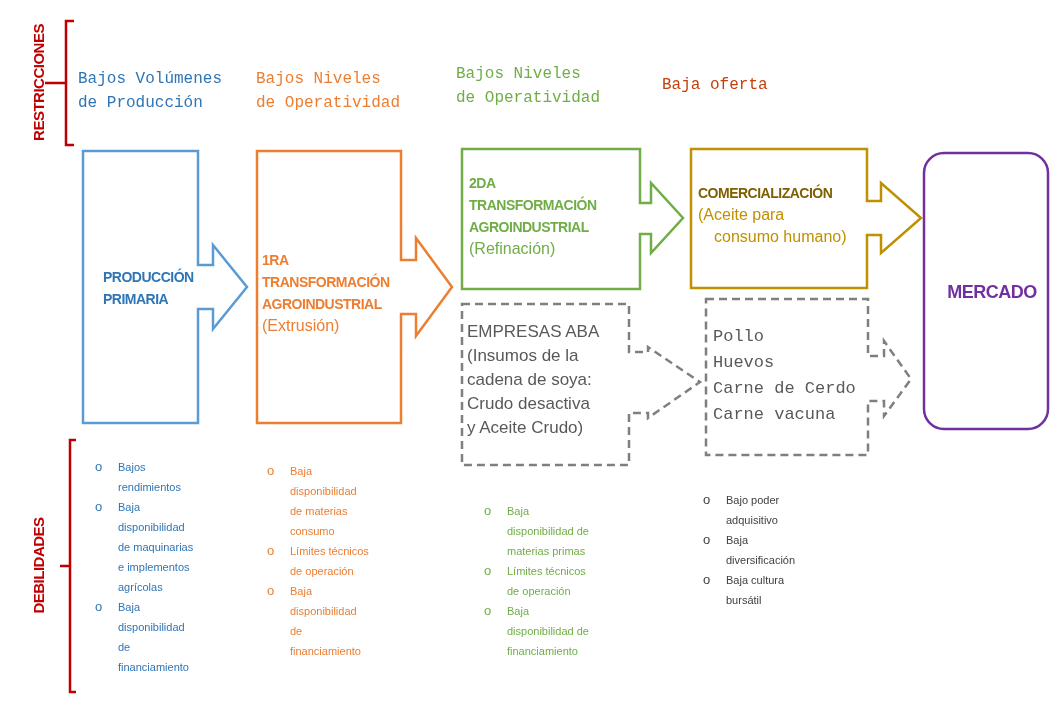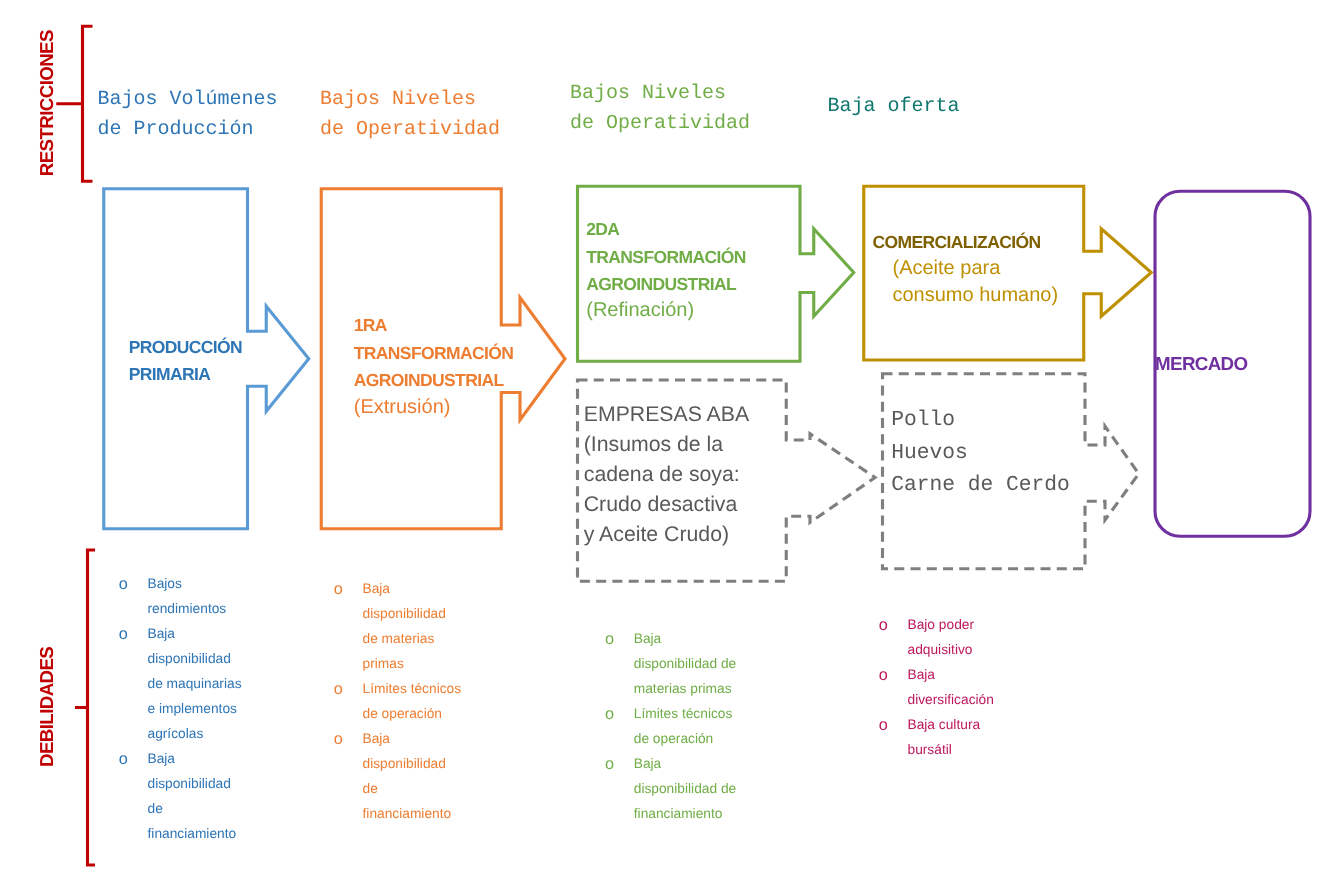"Baja oferta" div.txt { color: #0f766e -> #c2410c }
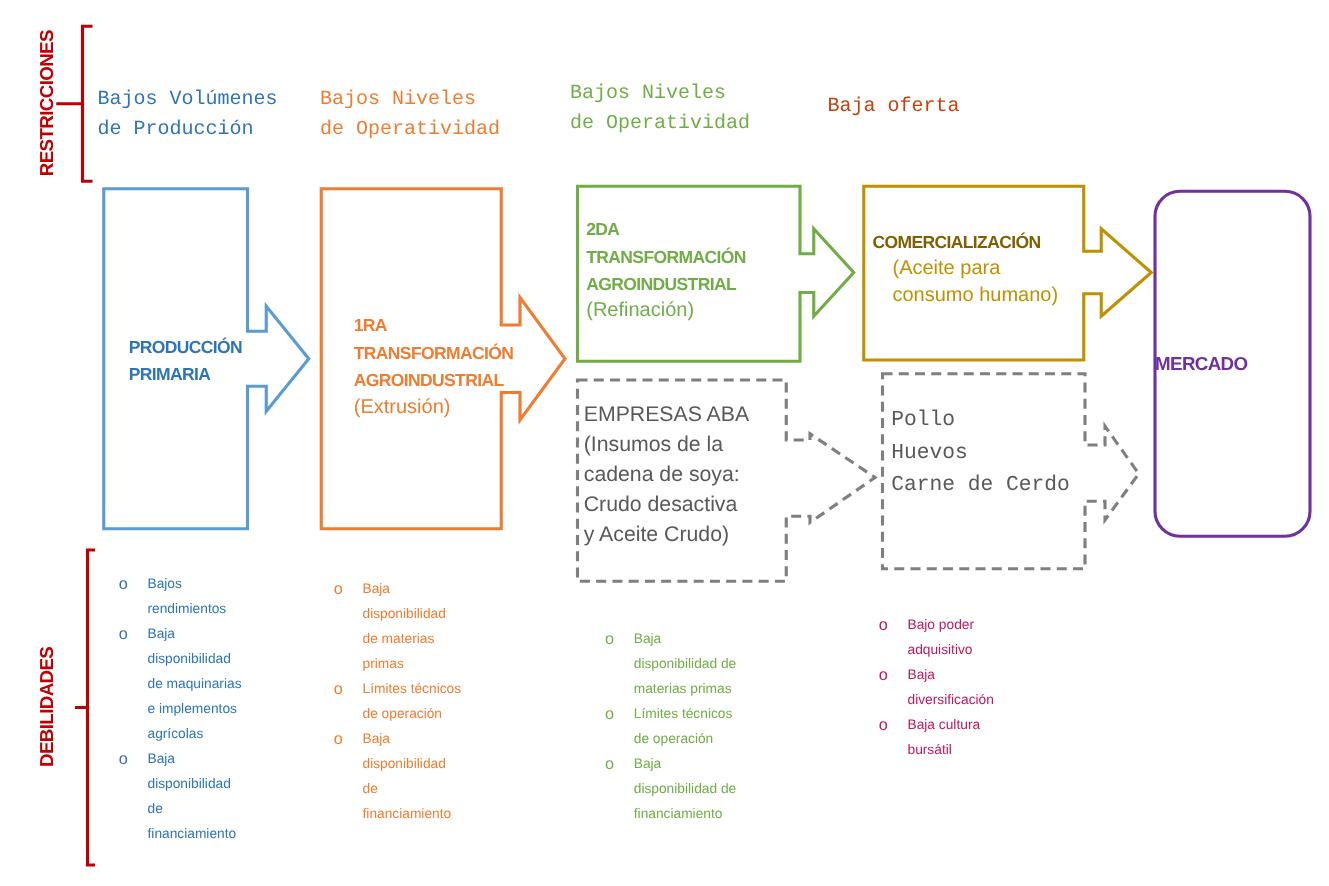"(Aceite para" div.n { margin-left: 16px -> none }
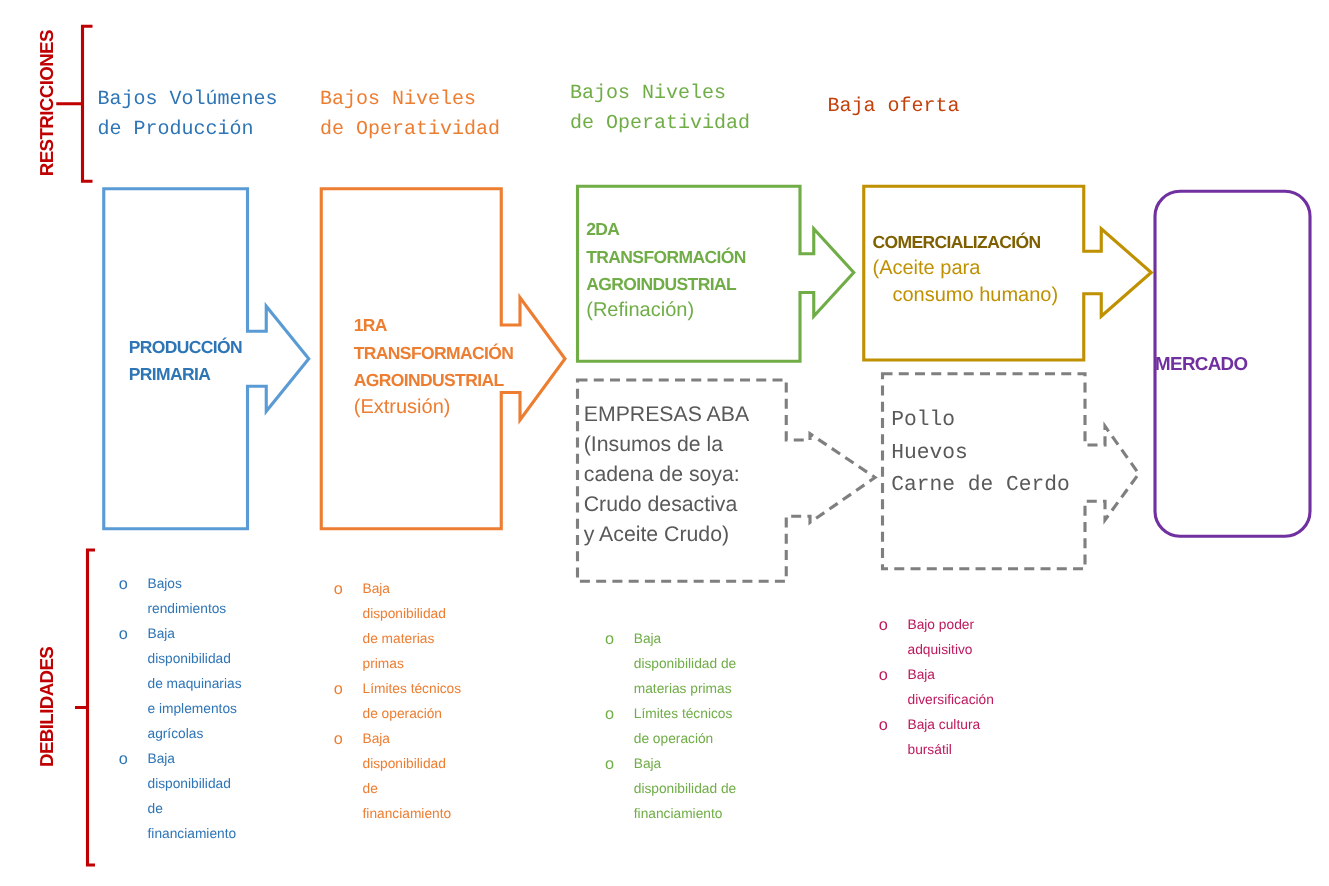"1RA" div.boxtxt { left: 283px -> 262px }
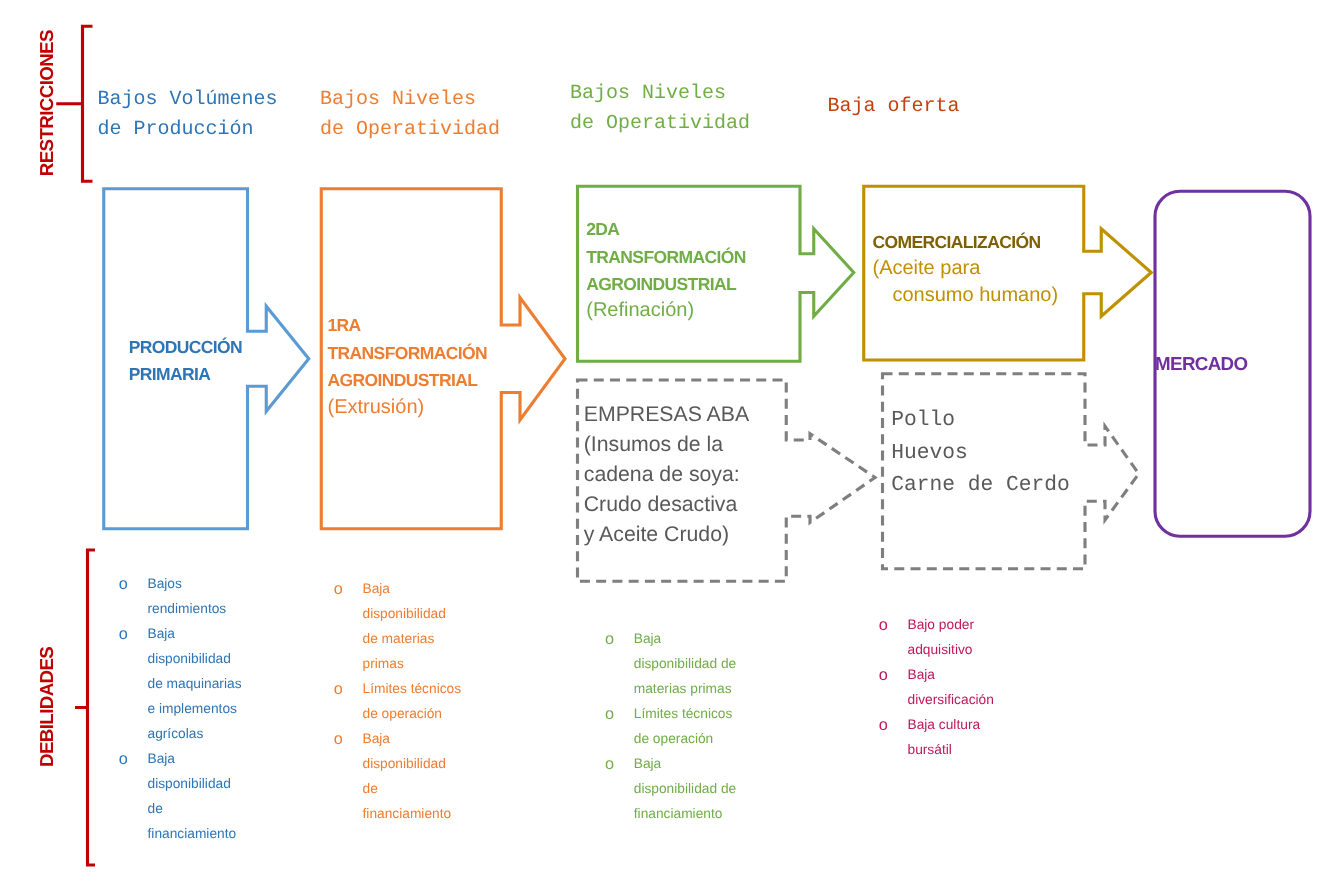"MERCADO" div.boxtxt { font-size: 15px -> 18px; text-align: none -> center }
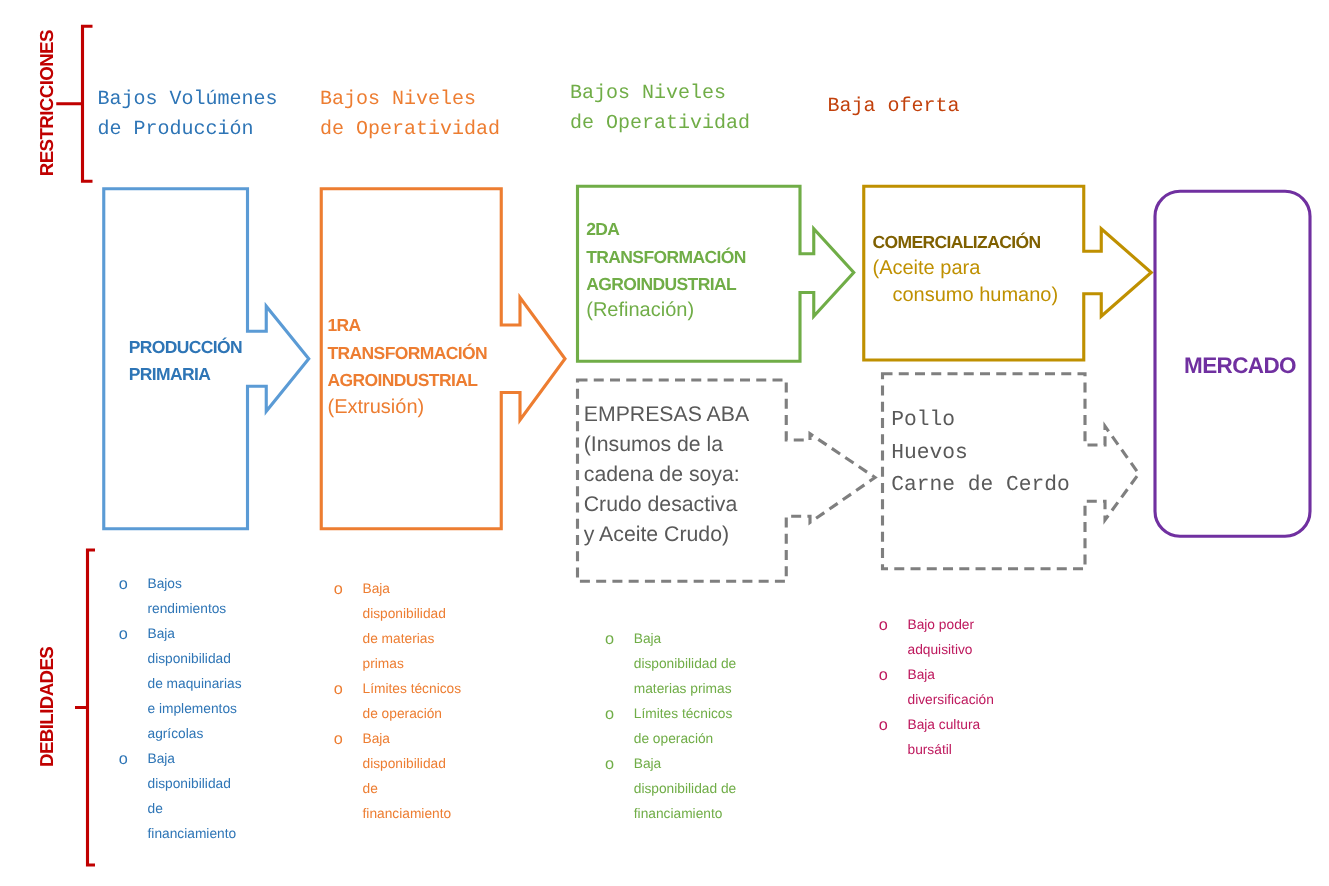"Carne vacuna" div { html: none -> <div>Carne vacuna</div> }
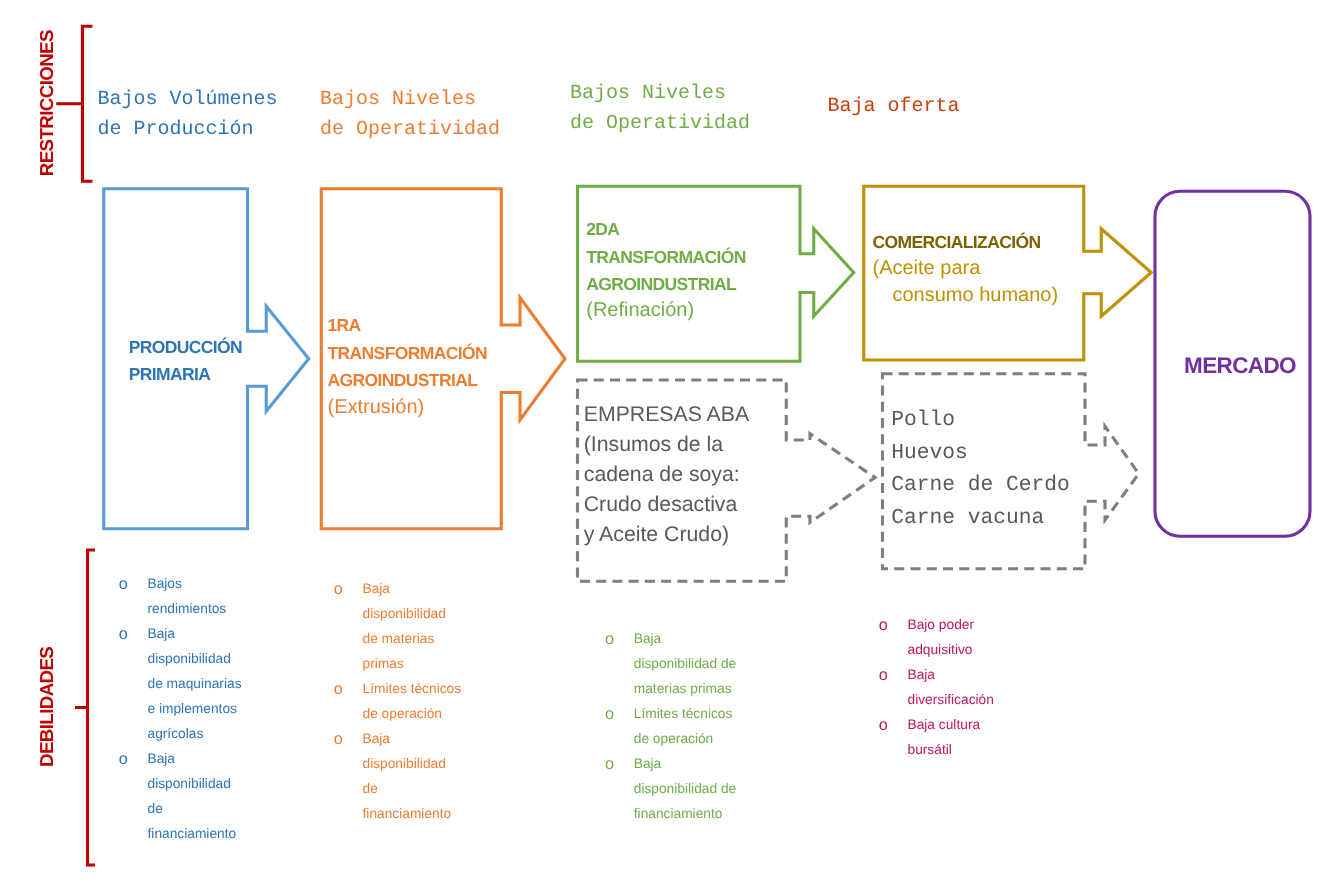"Bajo poder" ul.weak { color: #be185d -> #404040 }
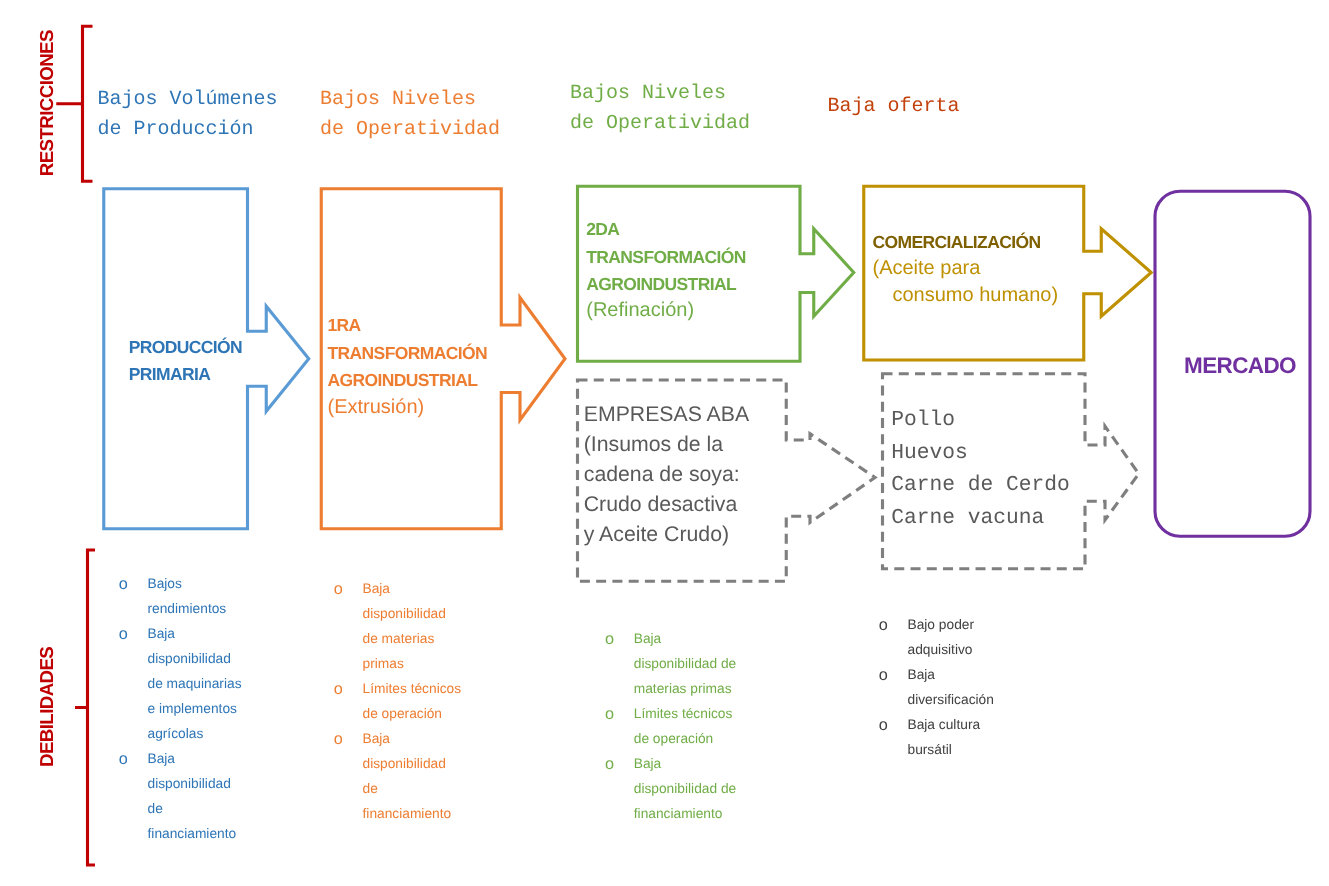"primas" div { text: primas -> consumo }
